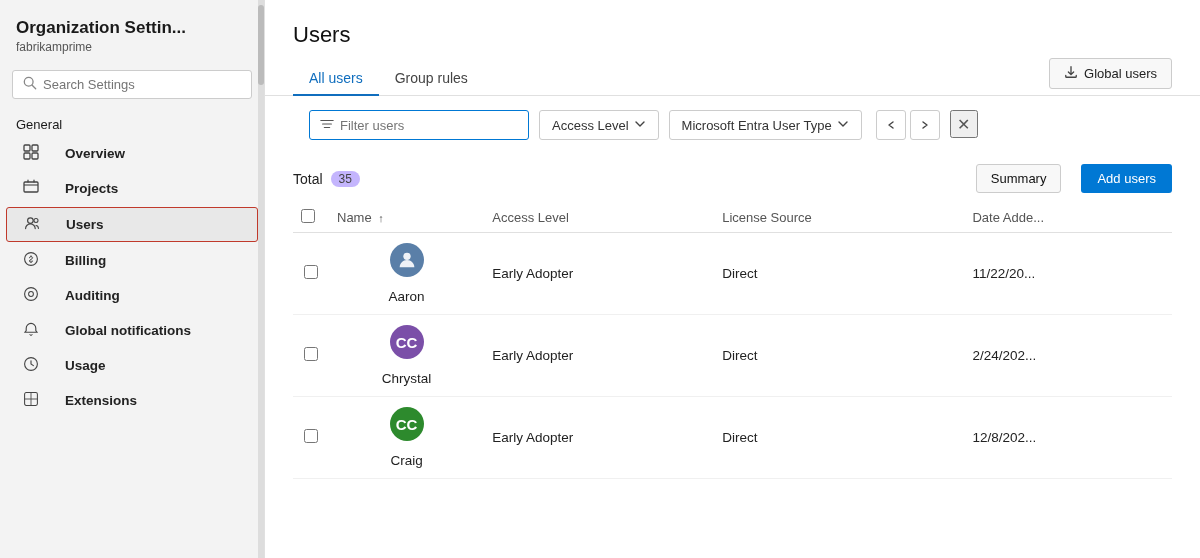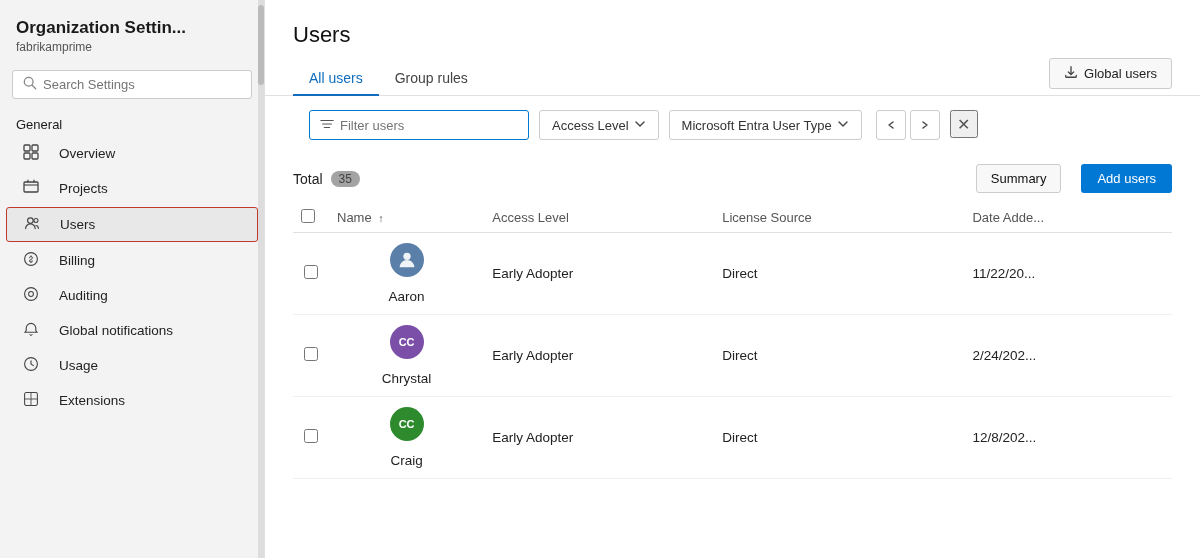"Overview" .sidebar-item { font-weight: none -> bold; gap: 19px -> 25px }
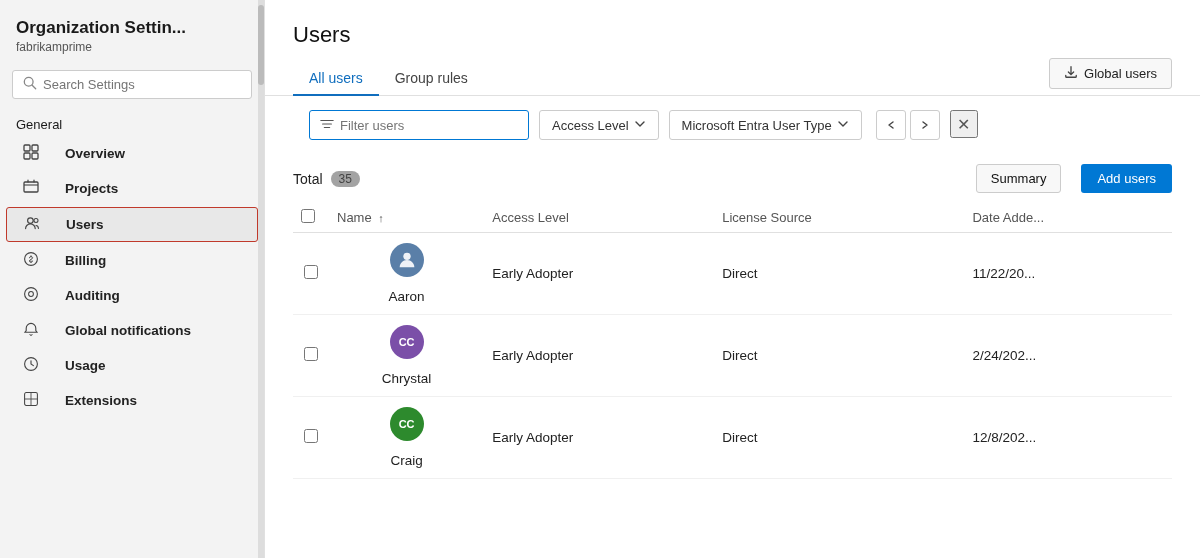"35" .total-badge { background: #a3a3a3 -> #c4b5fd }
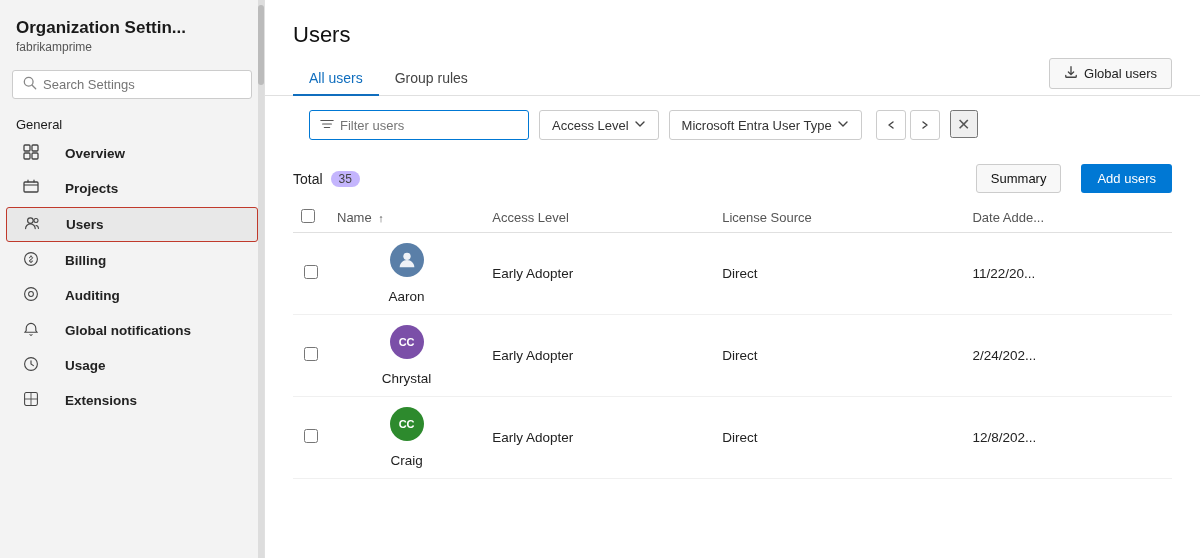"CC" .avatar { font-size: 11px -> 15px }
